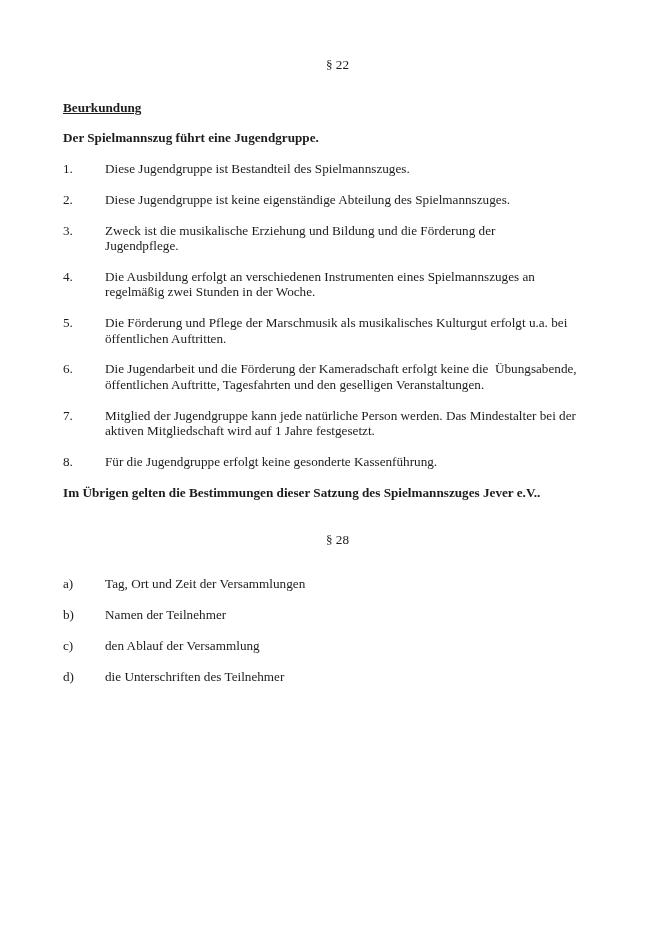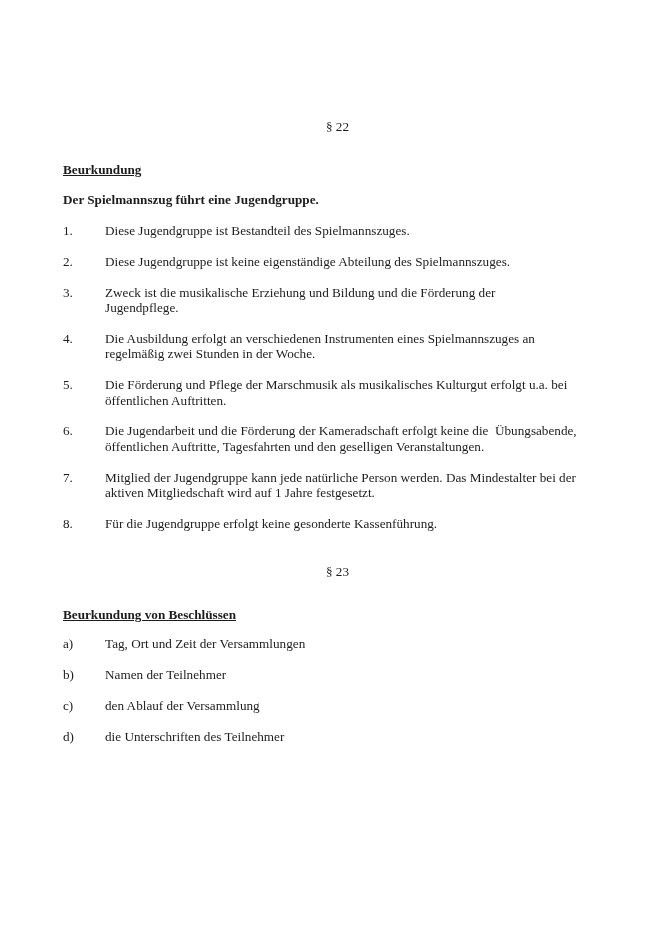"§ 22" .page { padding: 119px 52px 0 63px -> 57px 52px 0 63px }
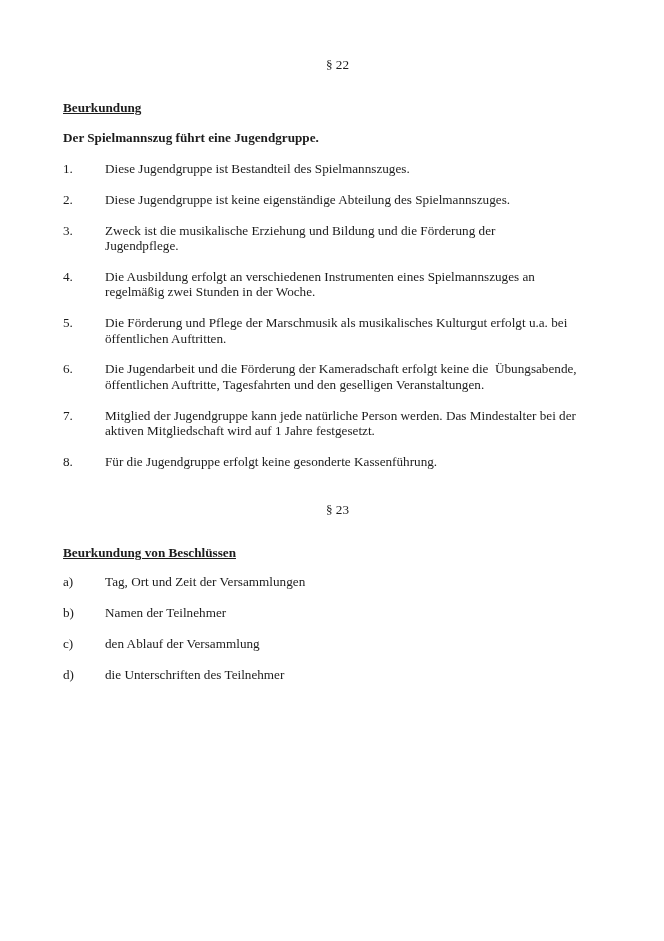"Im Übrigen gelten die Bestimmungen" p.para { html: none -> <p>Im Übrigen gelten die Bestimmungen dieser Satzung des Spielmannszuges Jever e.V..</p> }
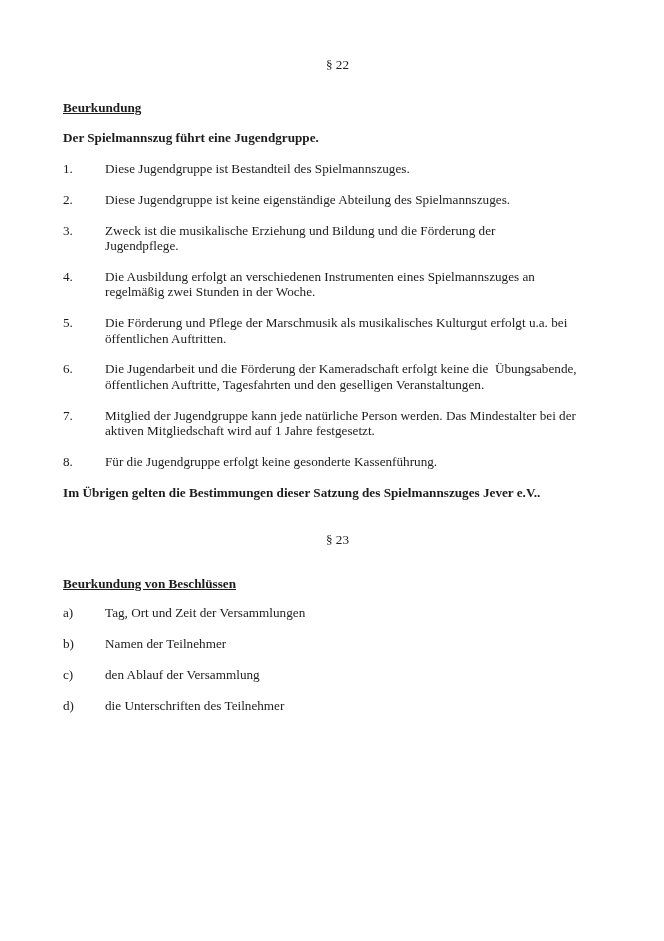"§ 23" p.section-number { text: 23 -> 28 }
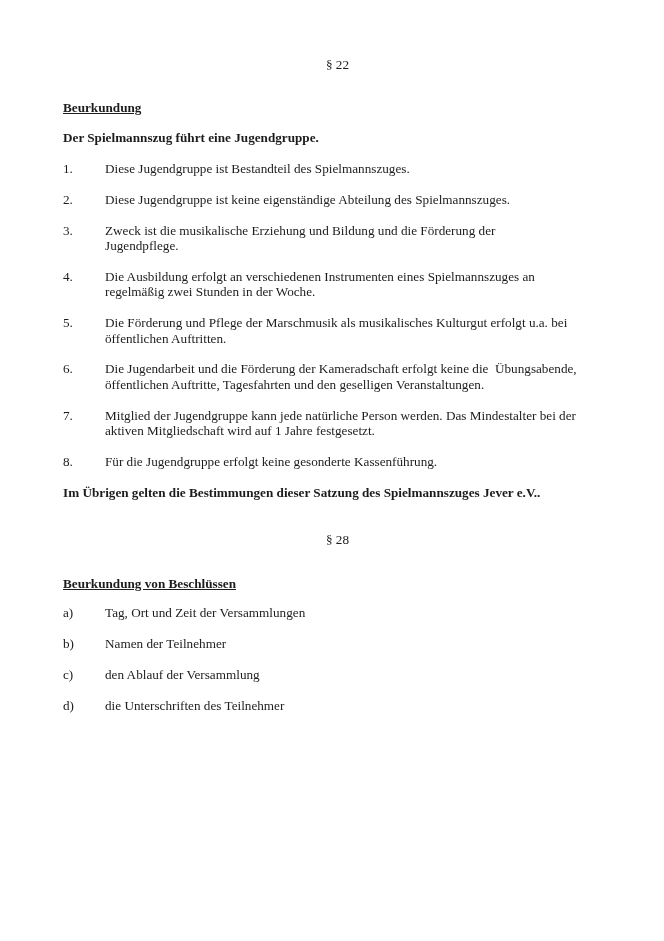"Beurkundung von Beschlüssen" p.doc-heading { html: <p>Beurkundung von Beschlüssen</p> -> none }
